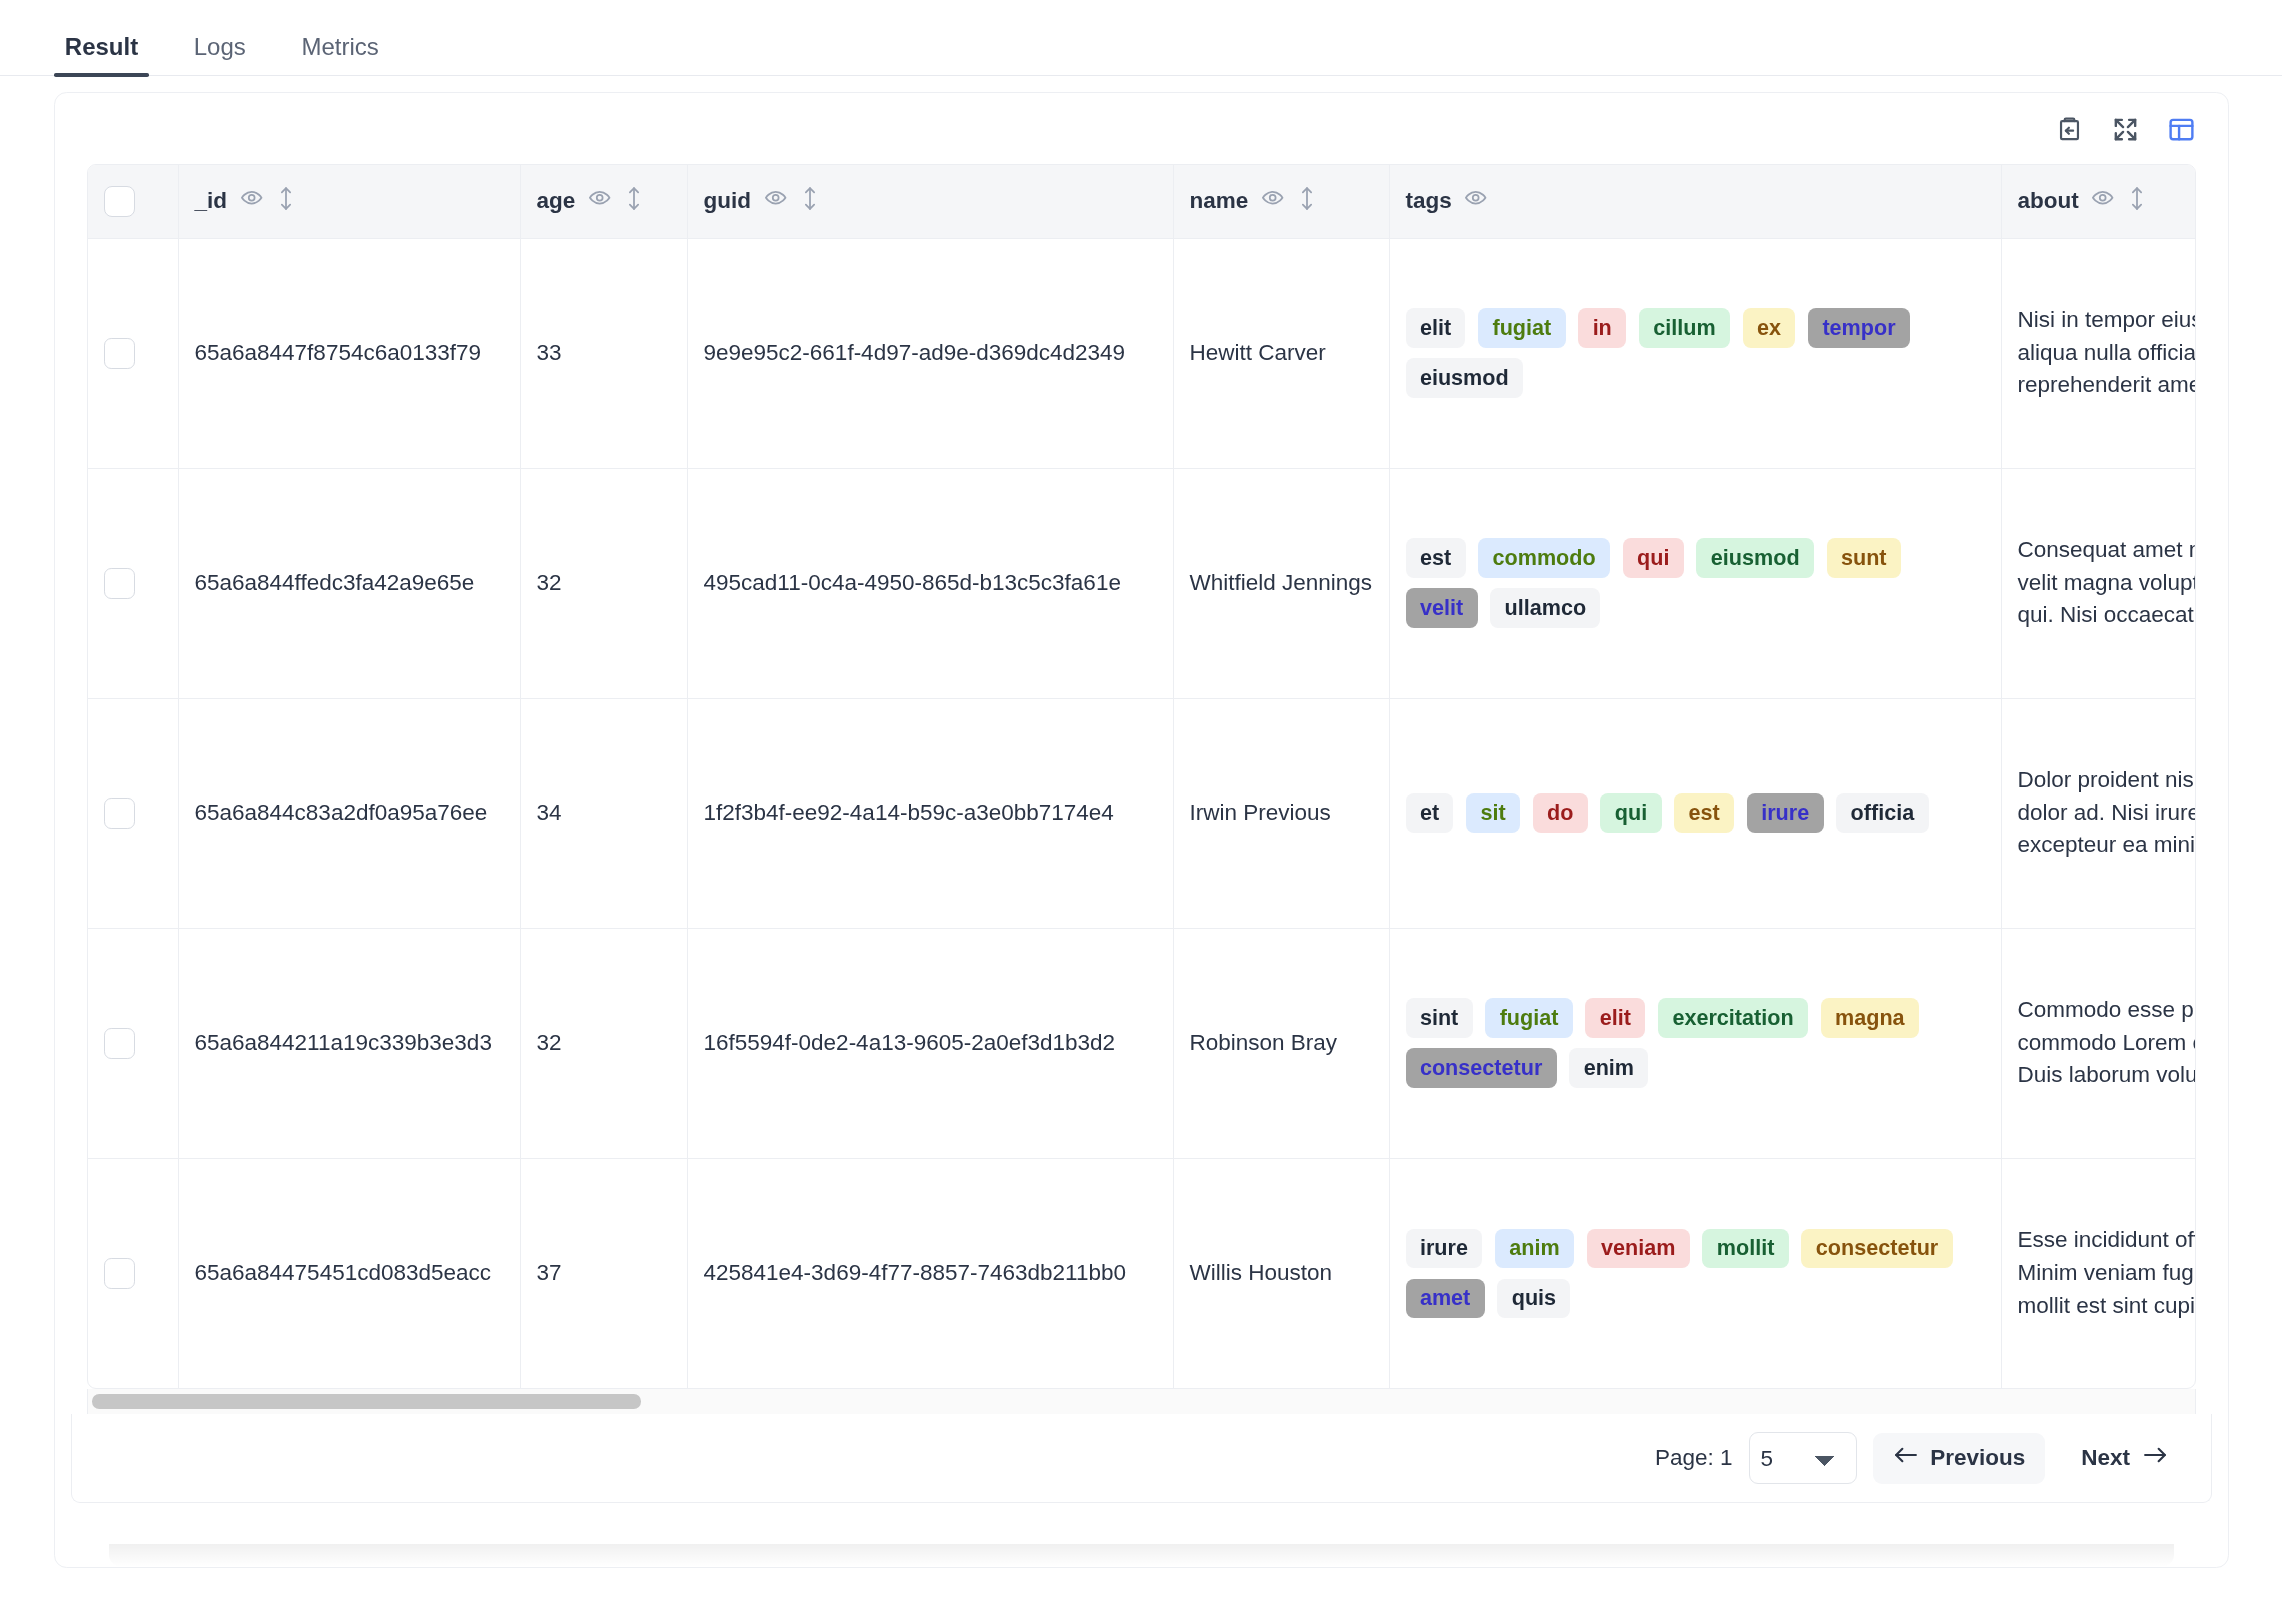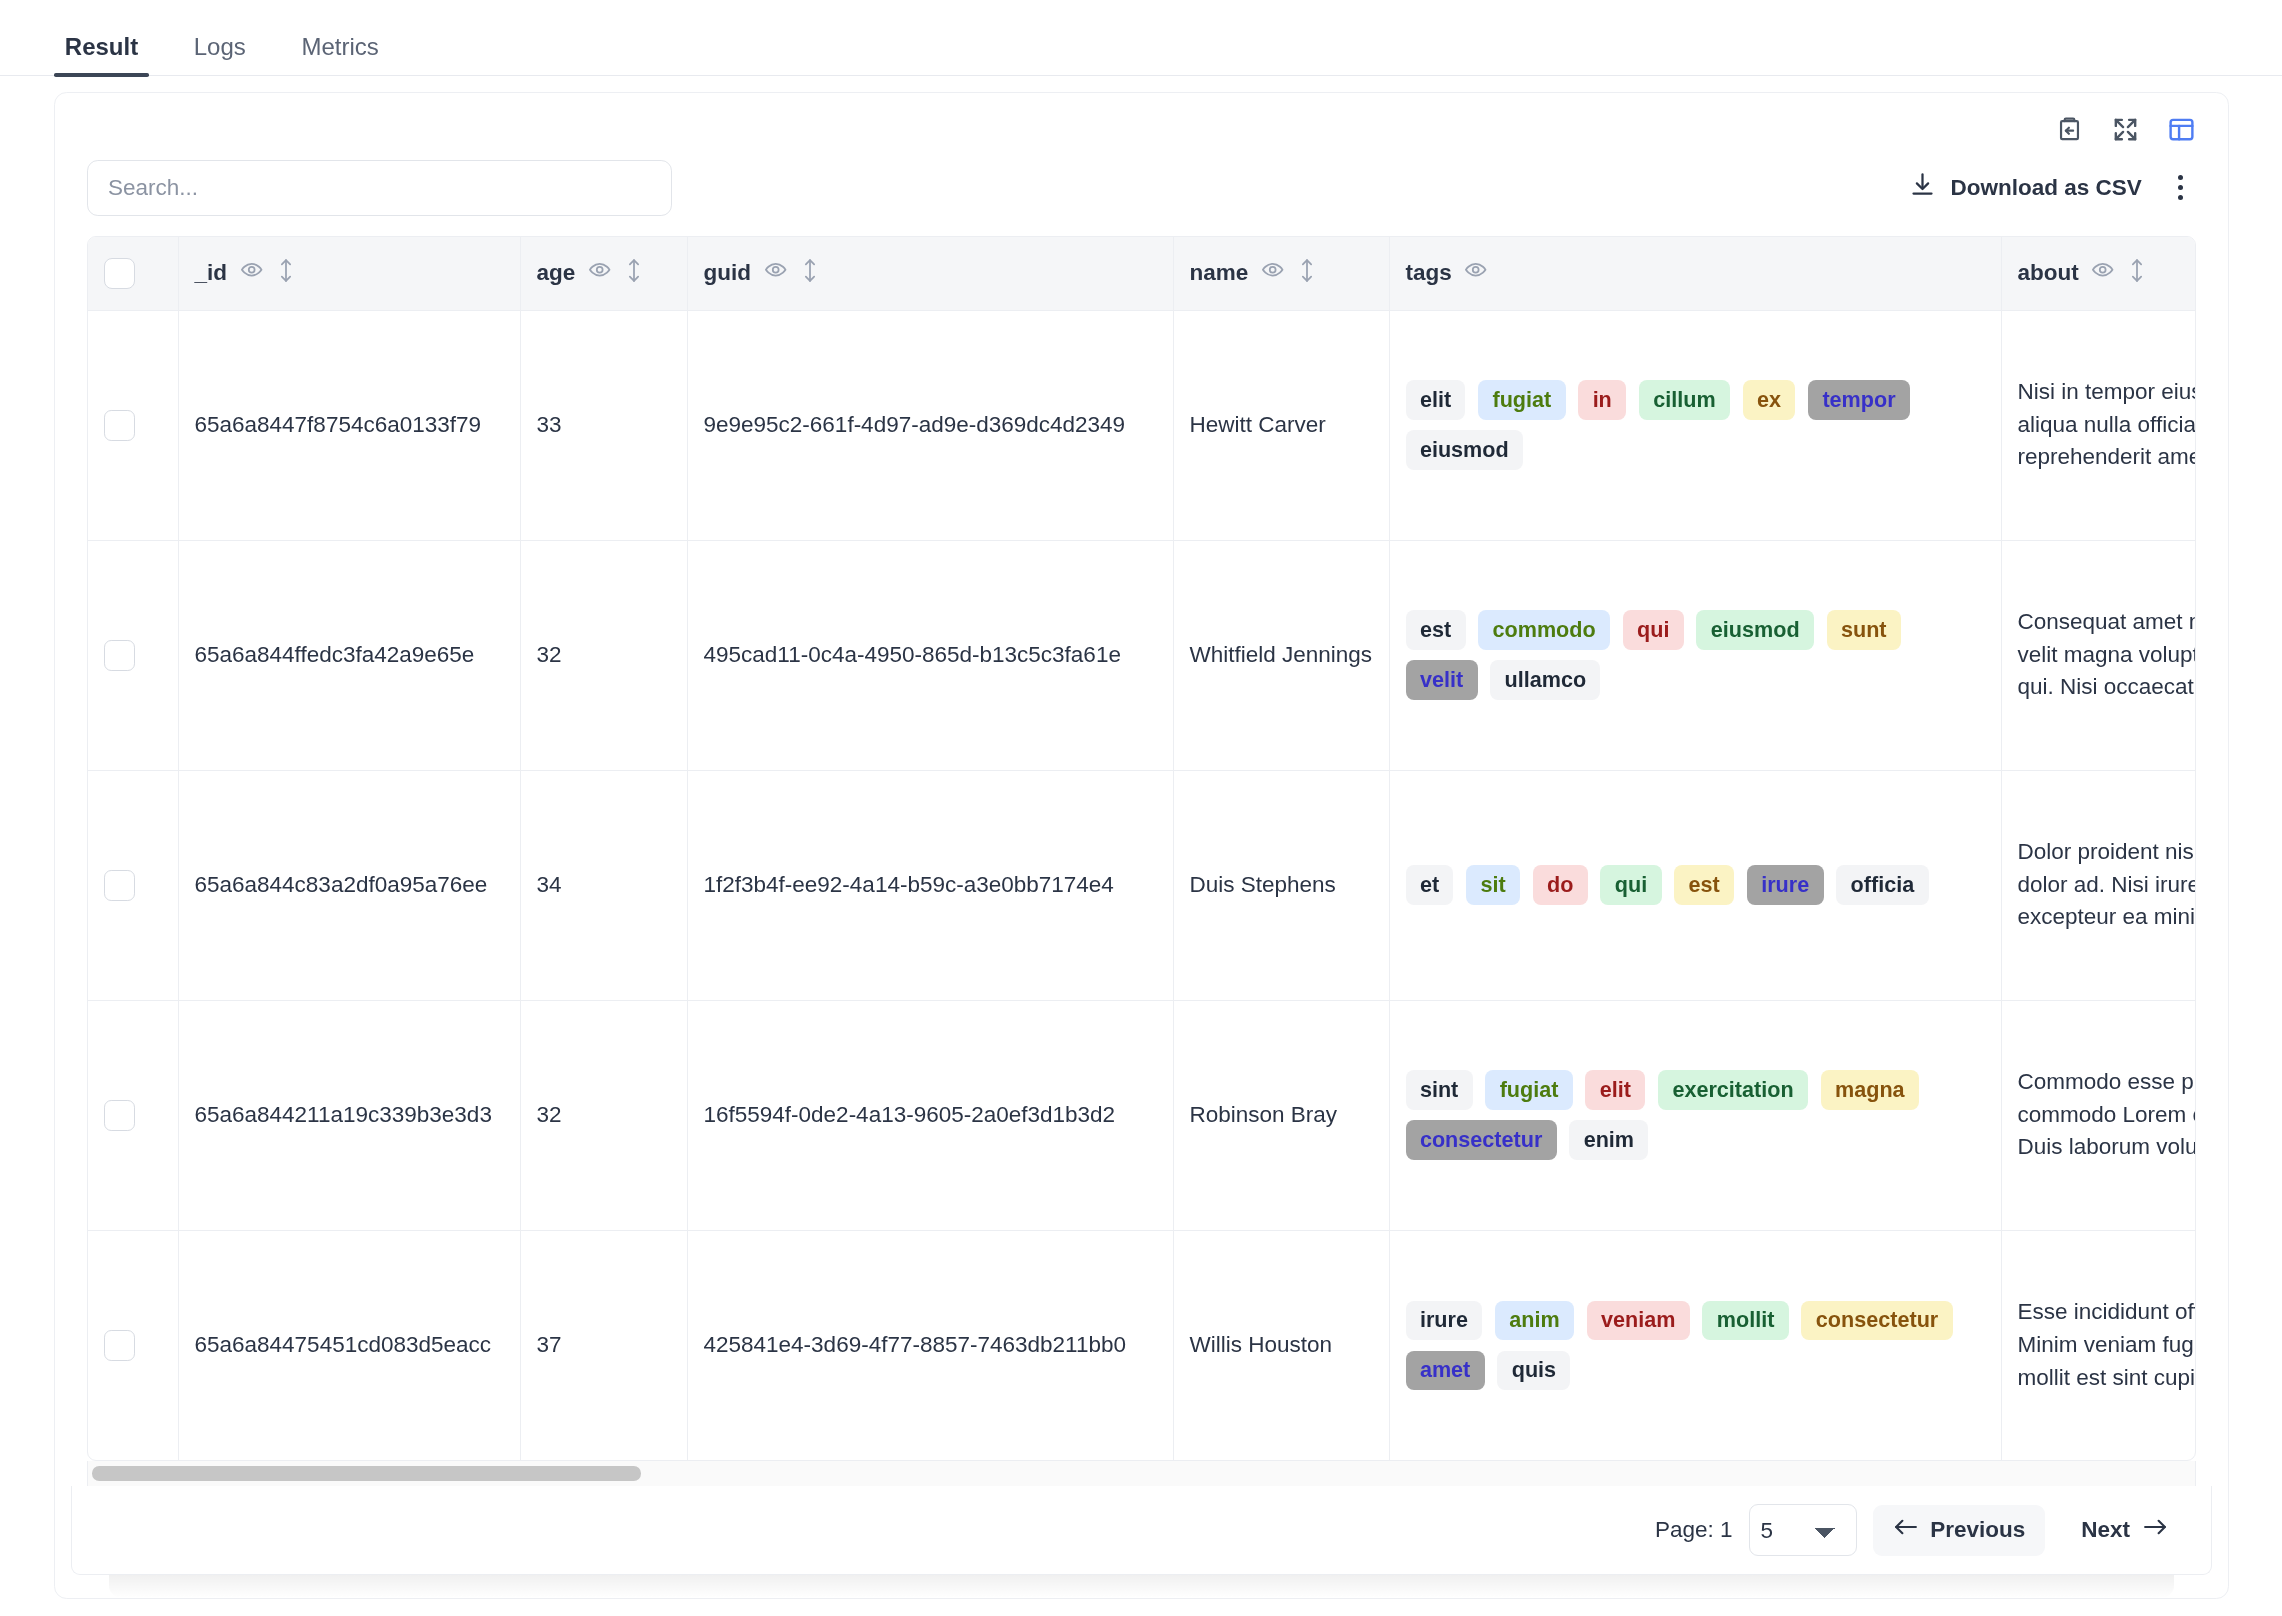"Search..." div.toolrow { html: <div> <input> <div> <button> <span> <svg> <path></path> <path></path> <path></path> </svg> </span> <span>Download as CSV</span> </button> <div> <i></i> <i></i> <i></i> </div> </div> </div> -> none }
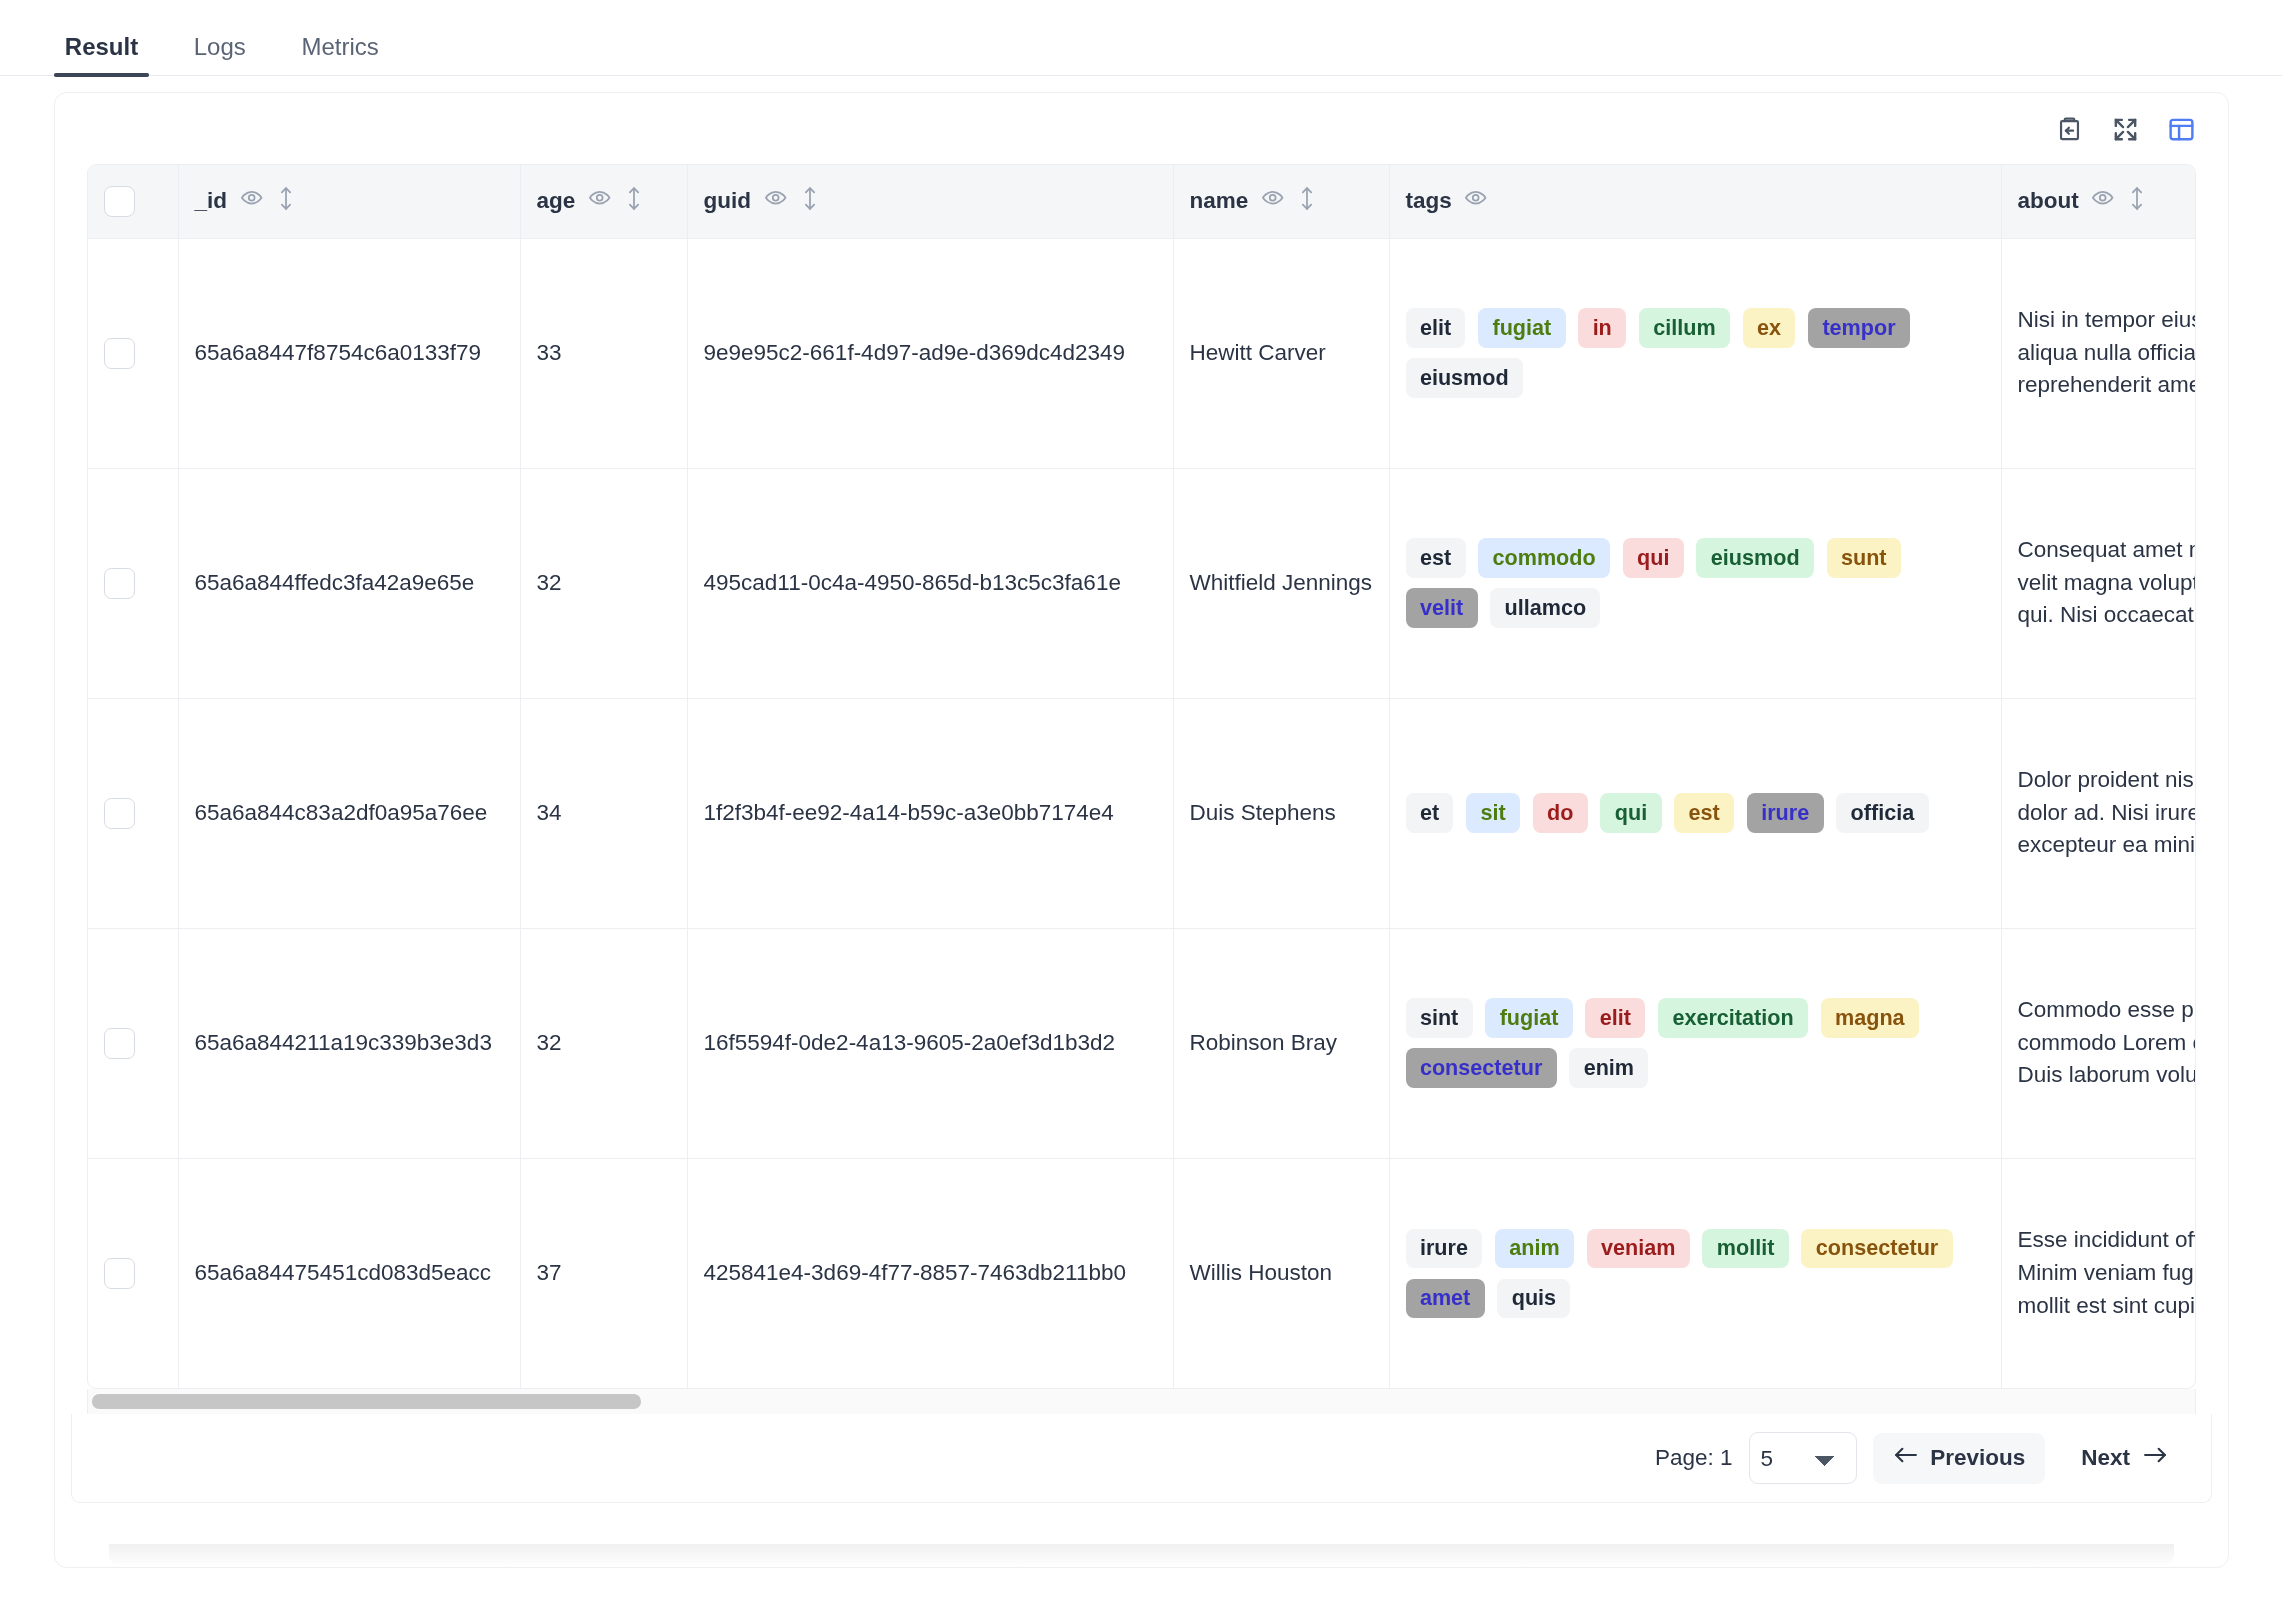"Duis Stephens" td { text: Duis Stephens -> Irwin Previous }
